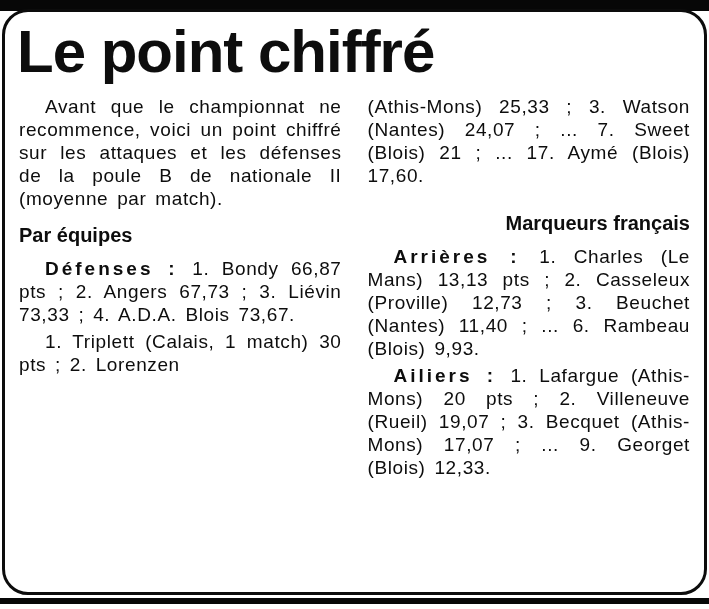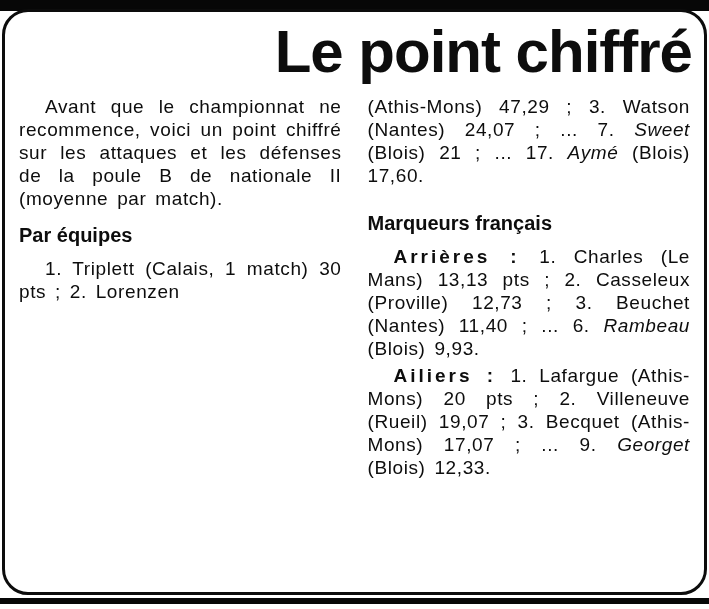"Le point chiffré" .title { text-align: right -> left }
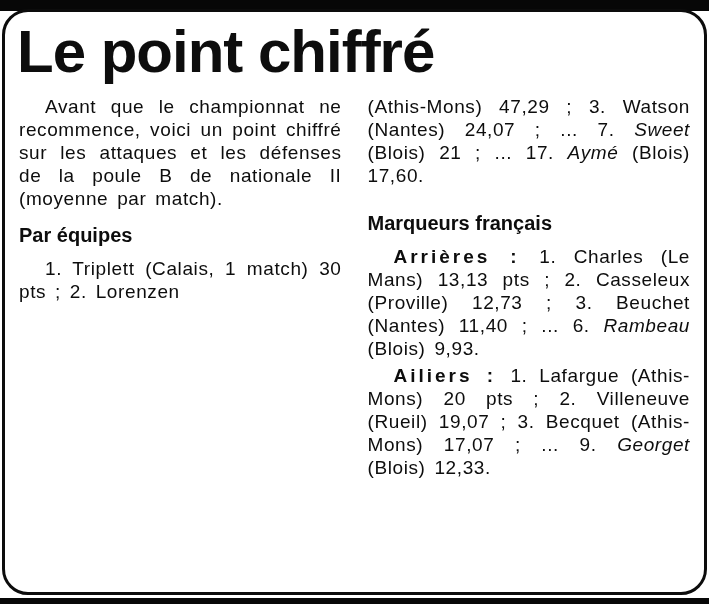"(Athis-Mons) 47,29 ; 3. Wat­son" span { text: 47,29 -> 25,33 }
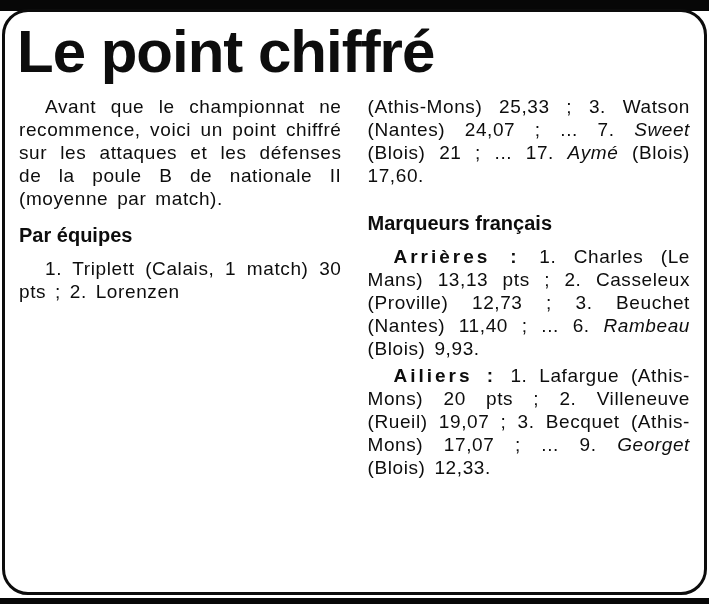"Sweet" .seg-i { font-style: italic -> none }
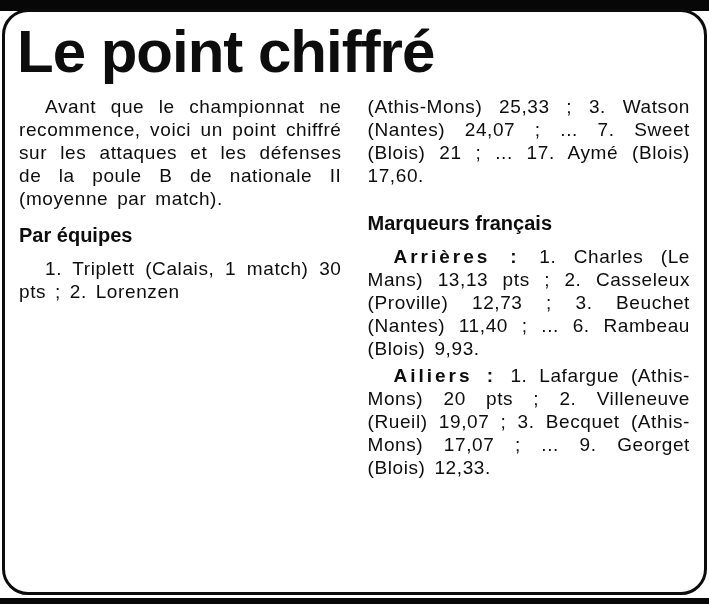"Marqueurs français" .h2-marqueurs { text-align: none -> right }
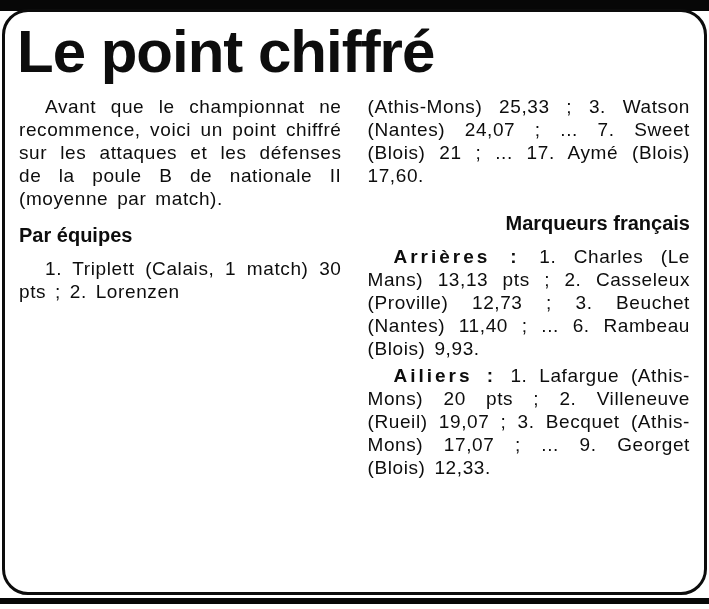"Défenses : 1. Bondy 66,87" p.body { html: none -> <p><span>Défenses : </span><span>1. Bondy 66,87 pts ; 2. Angers 67,73 ; 3. Liévin 73,33 ; 4. </span><span>A.D.A. Blois</span><span> 73,67.</span></p> }
